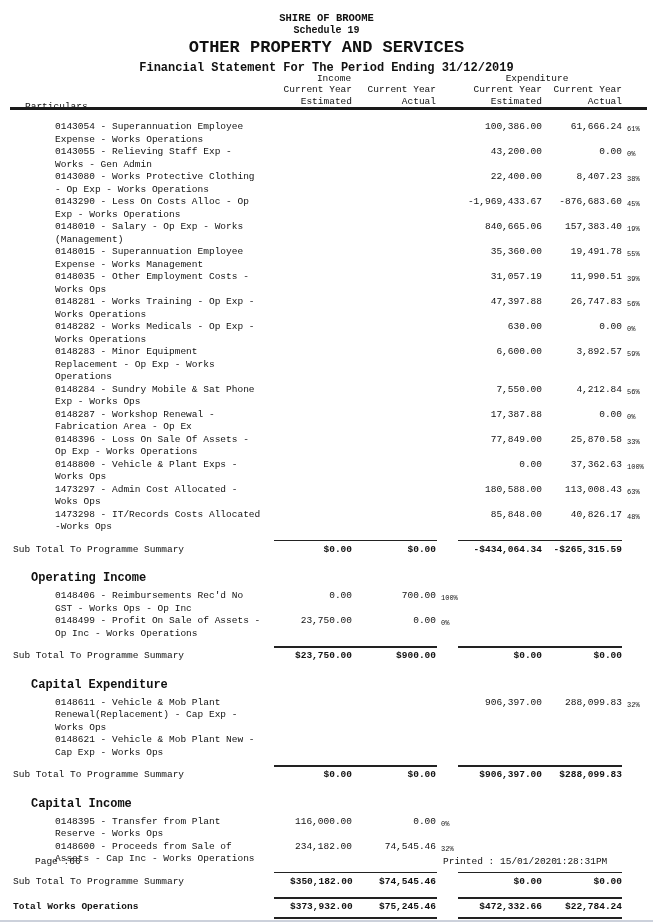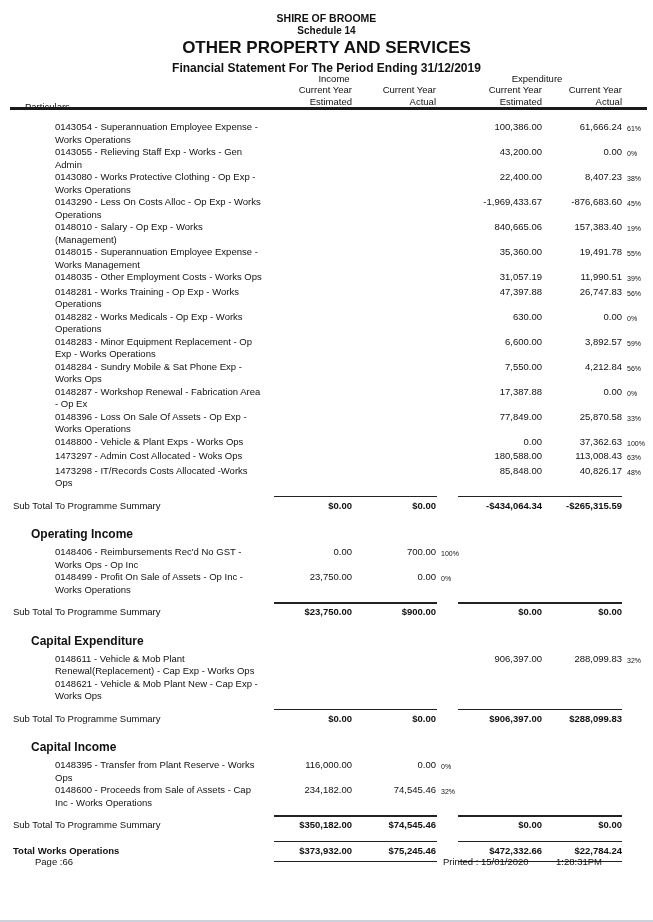"SHIRE OF BROOME" .page { font-family: Liberation Sans, sans-serif -> Liberation Mono, monospace }
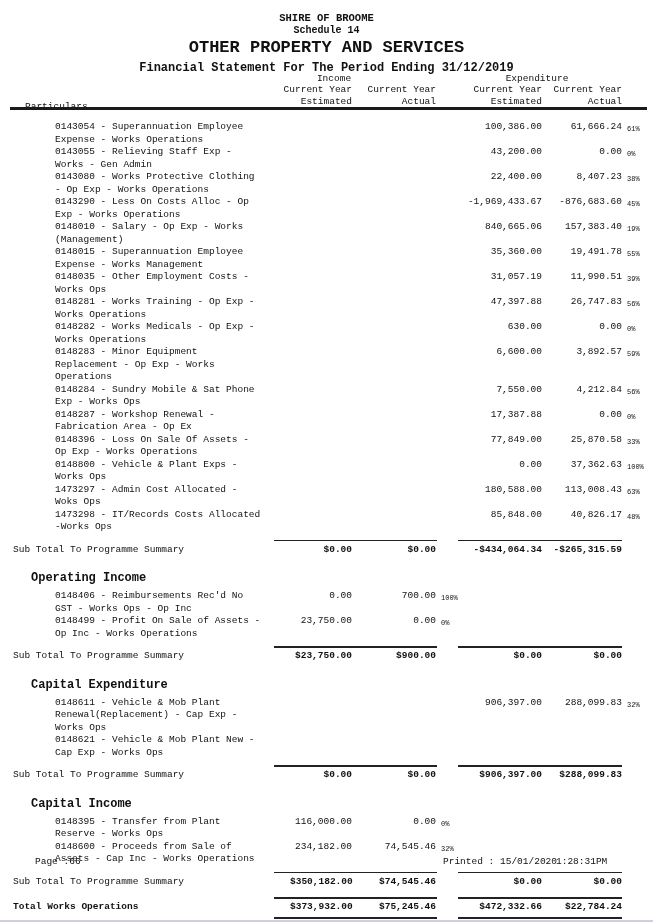"Schedule 14" div.h-center { text: 14 -> 19 }
